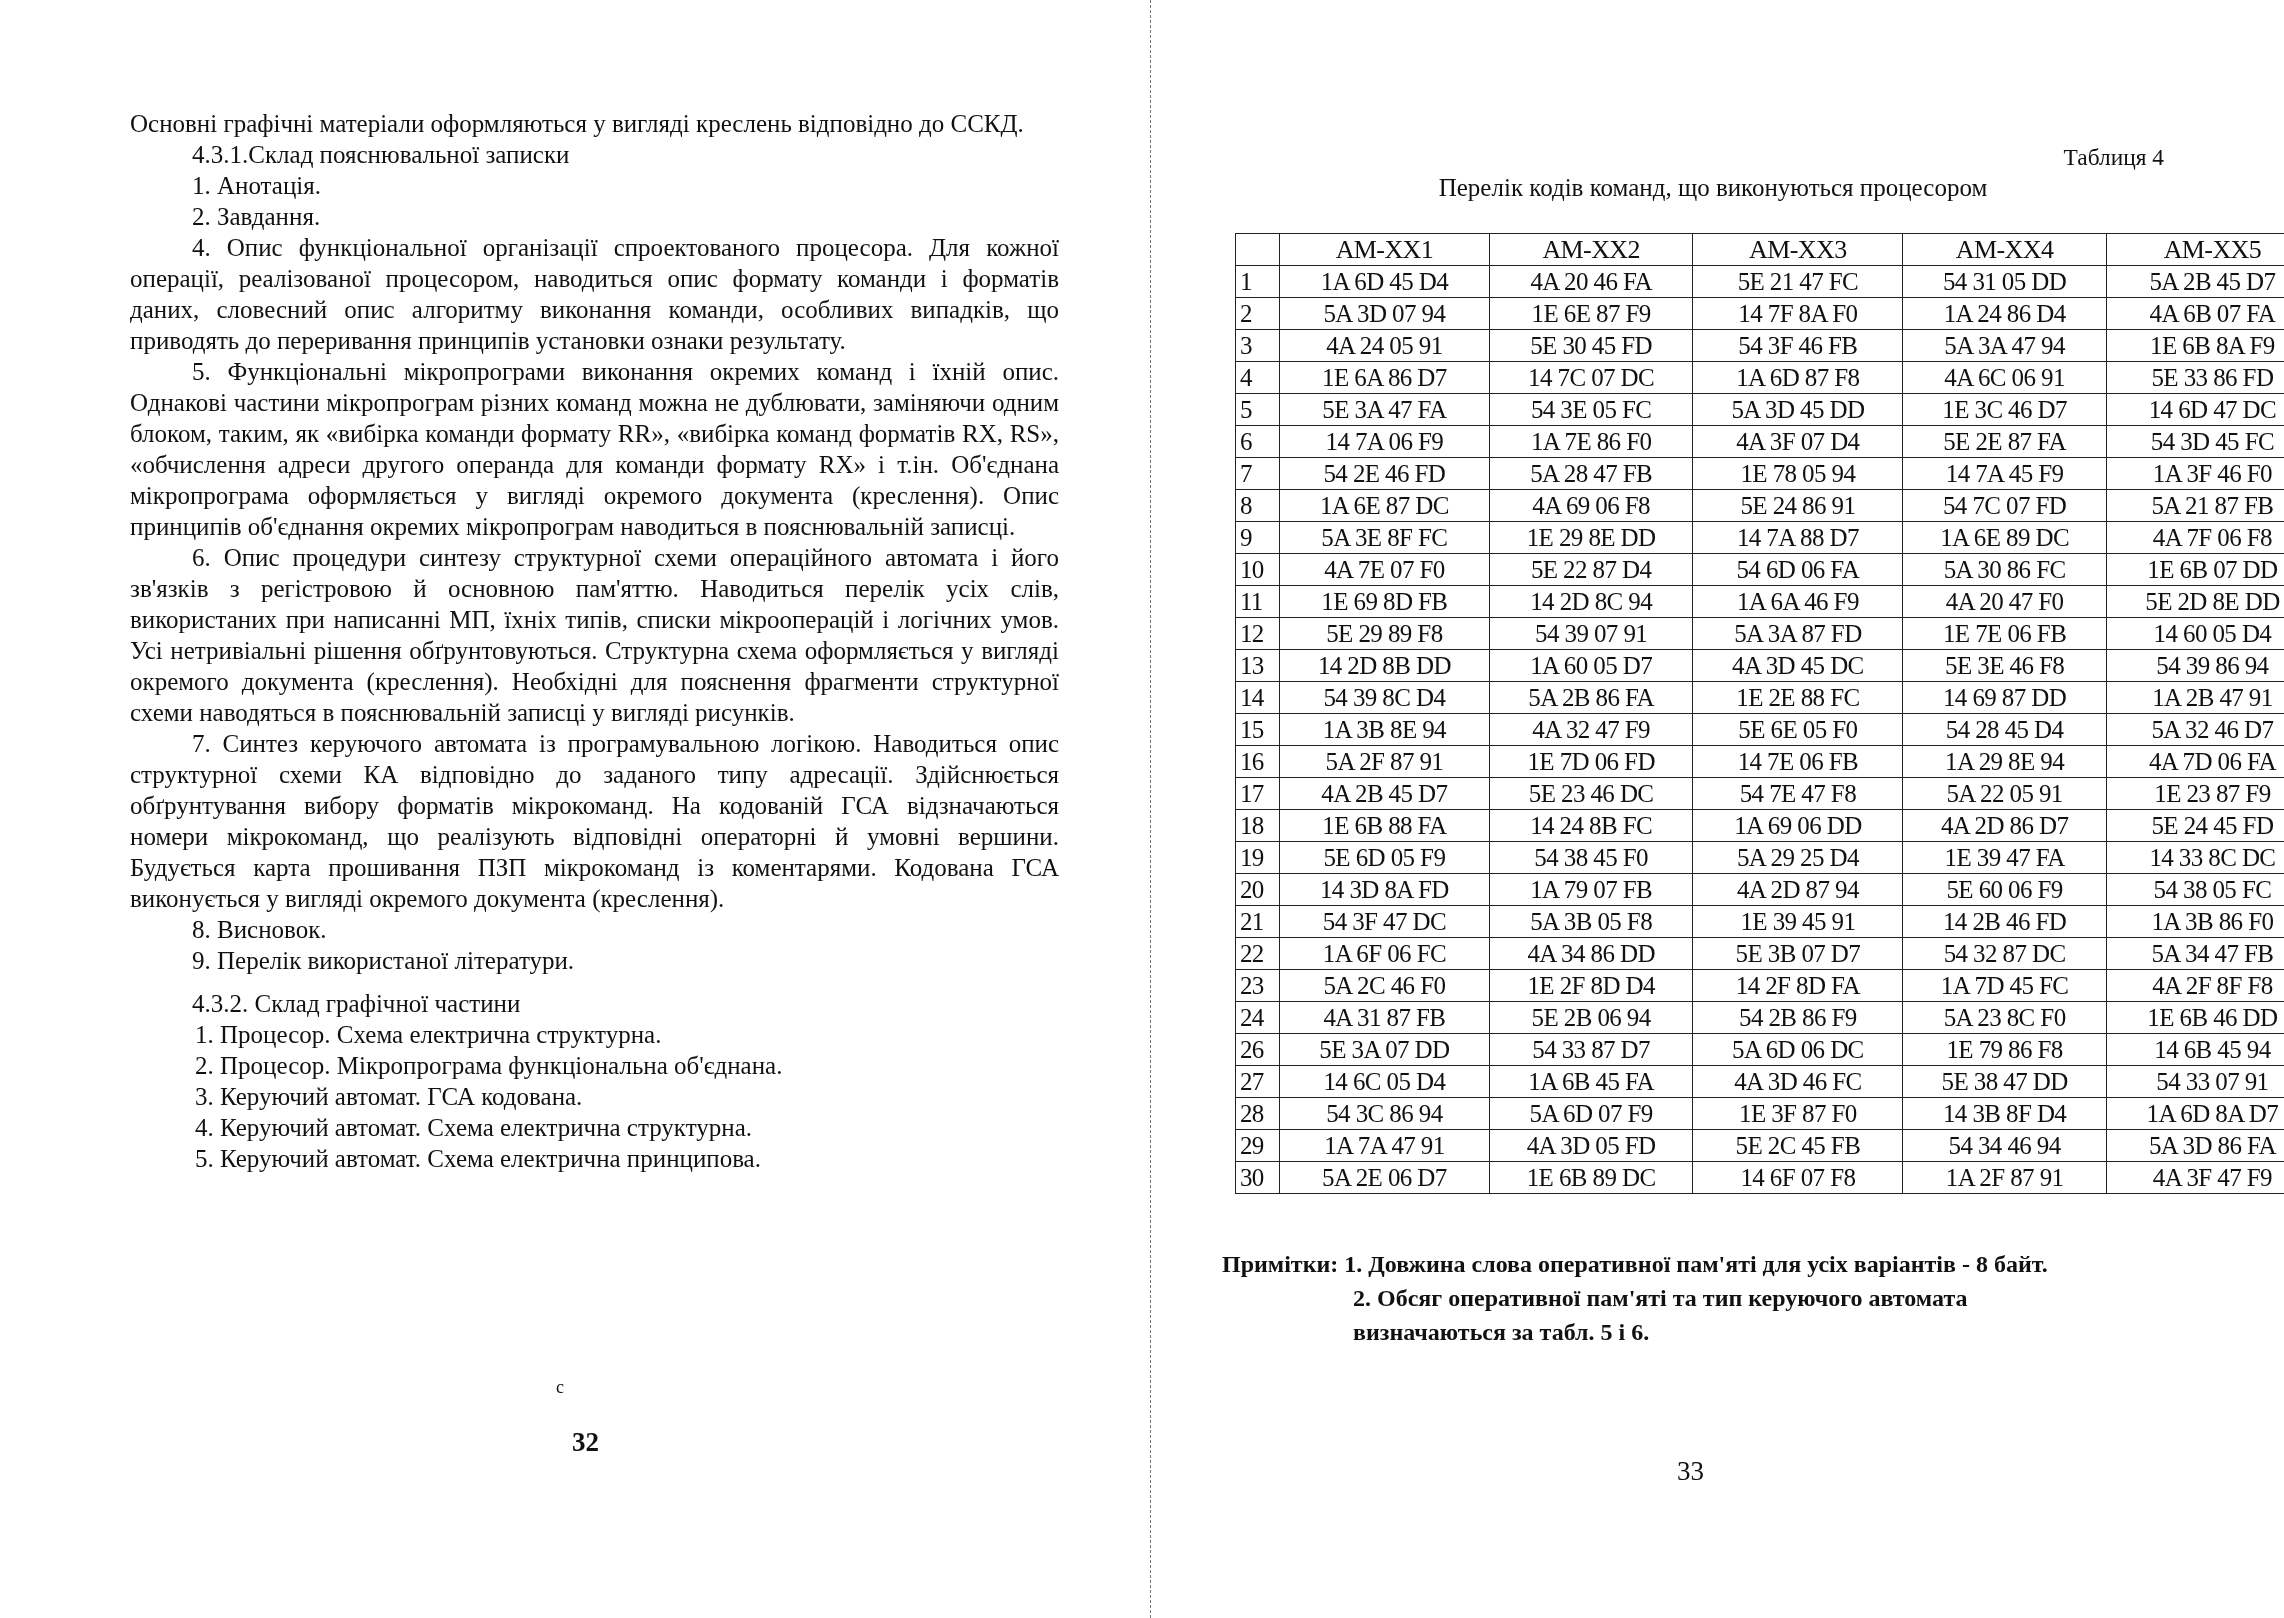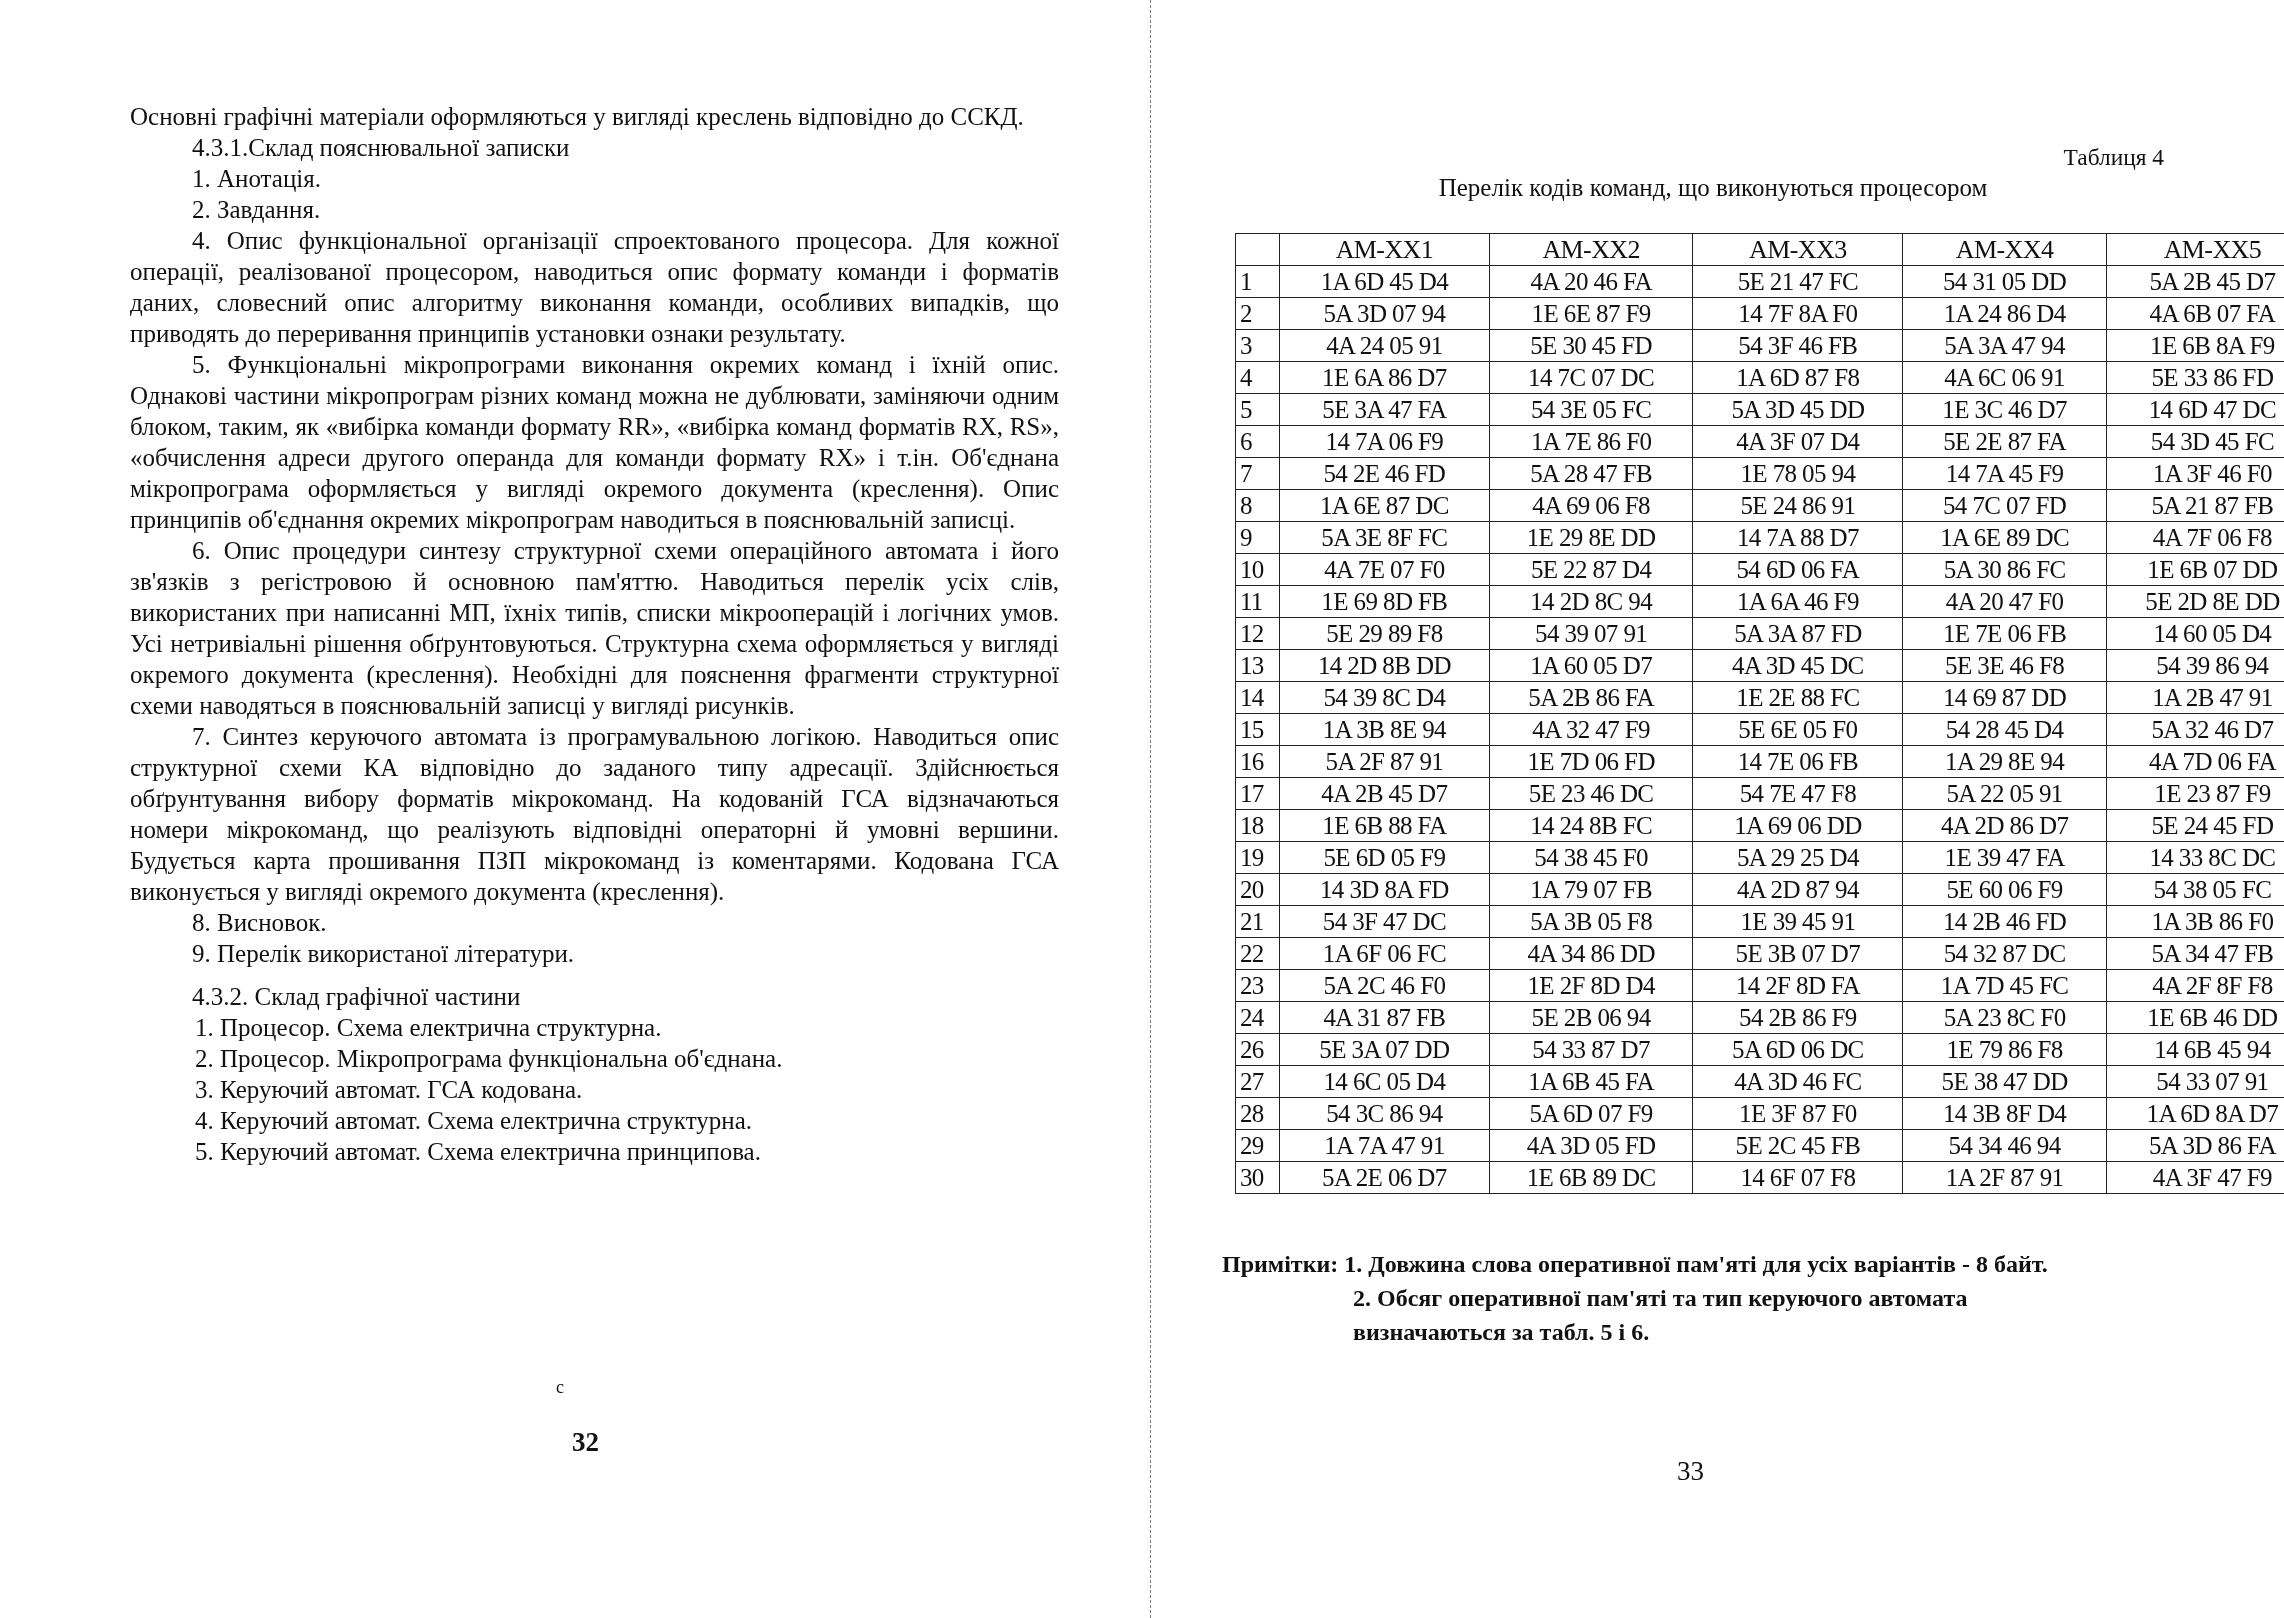"Основні графічні матеріали оформляються" .text-block { top: 101px -> 108px }
